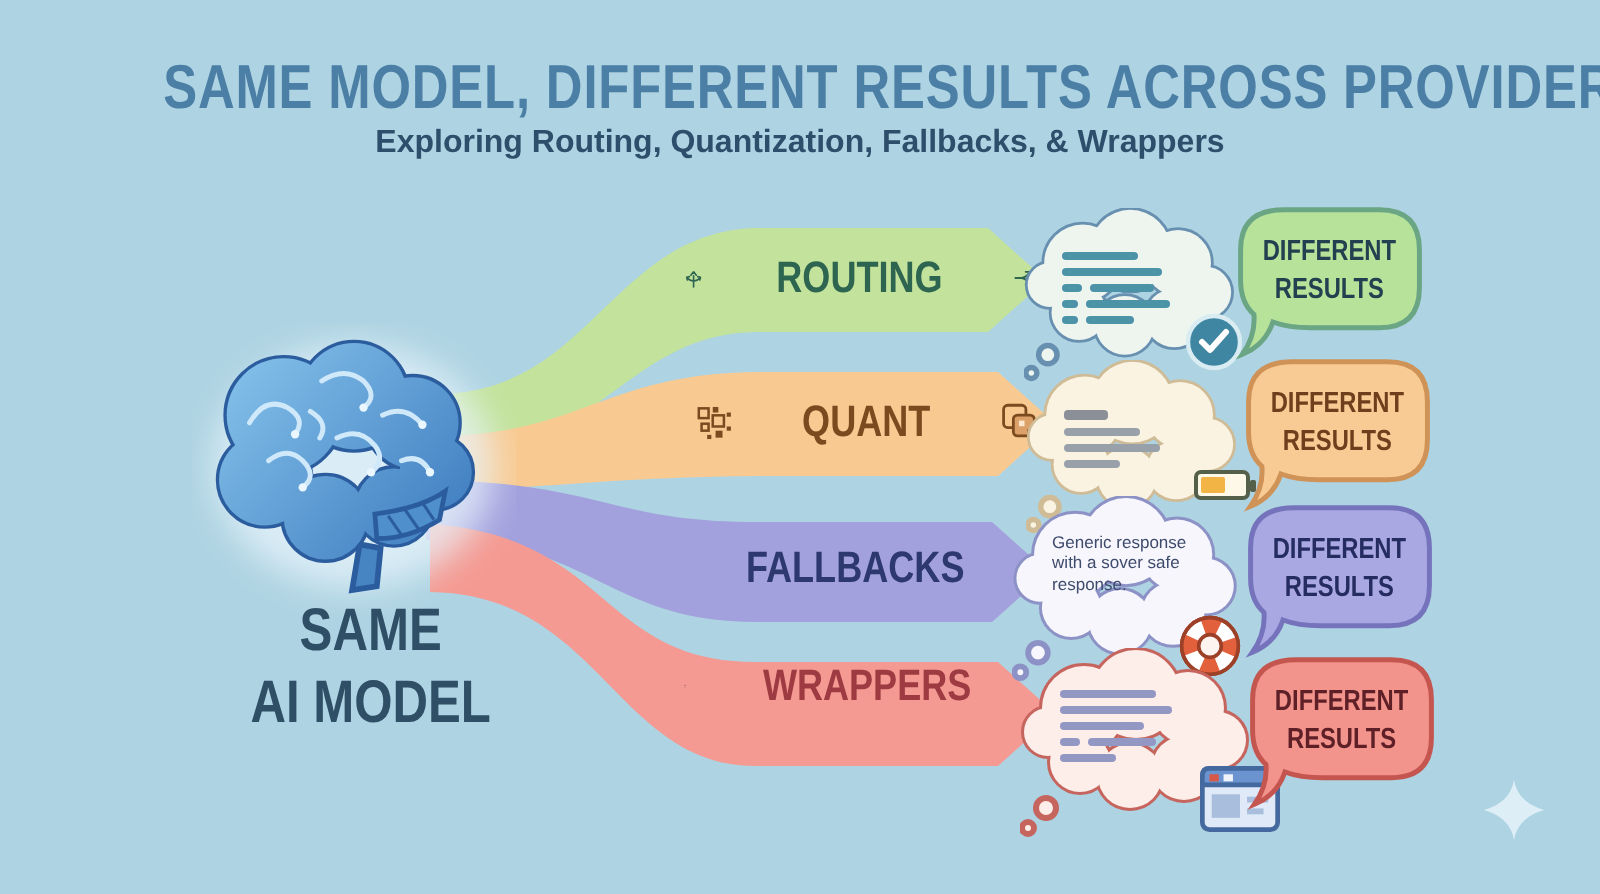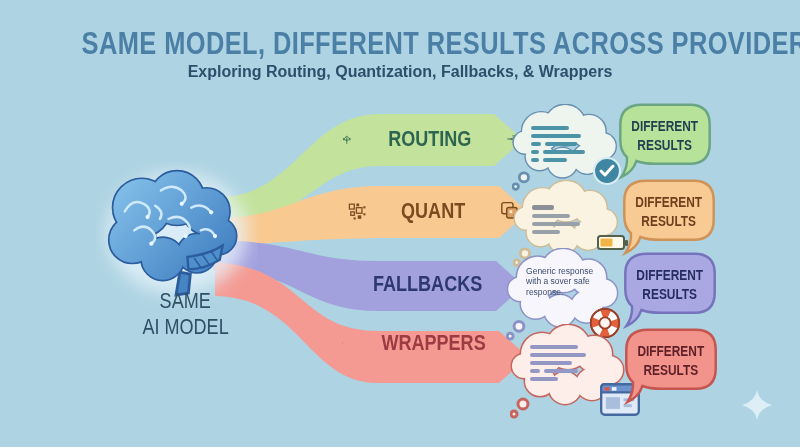"SAME" .brainlabel { font-size: 22px -> 30px; font-weight: normal -> bold; top: 288px -> 298px }
